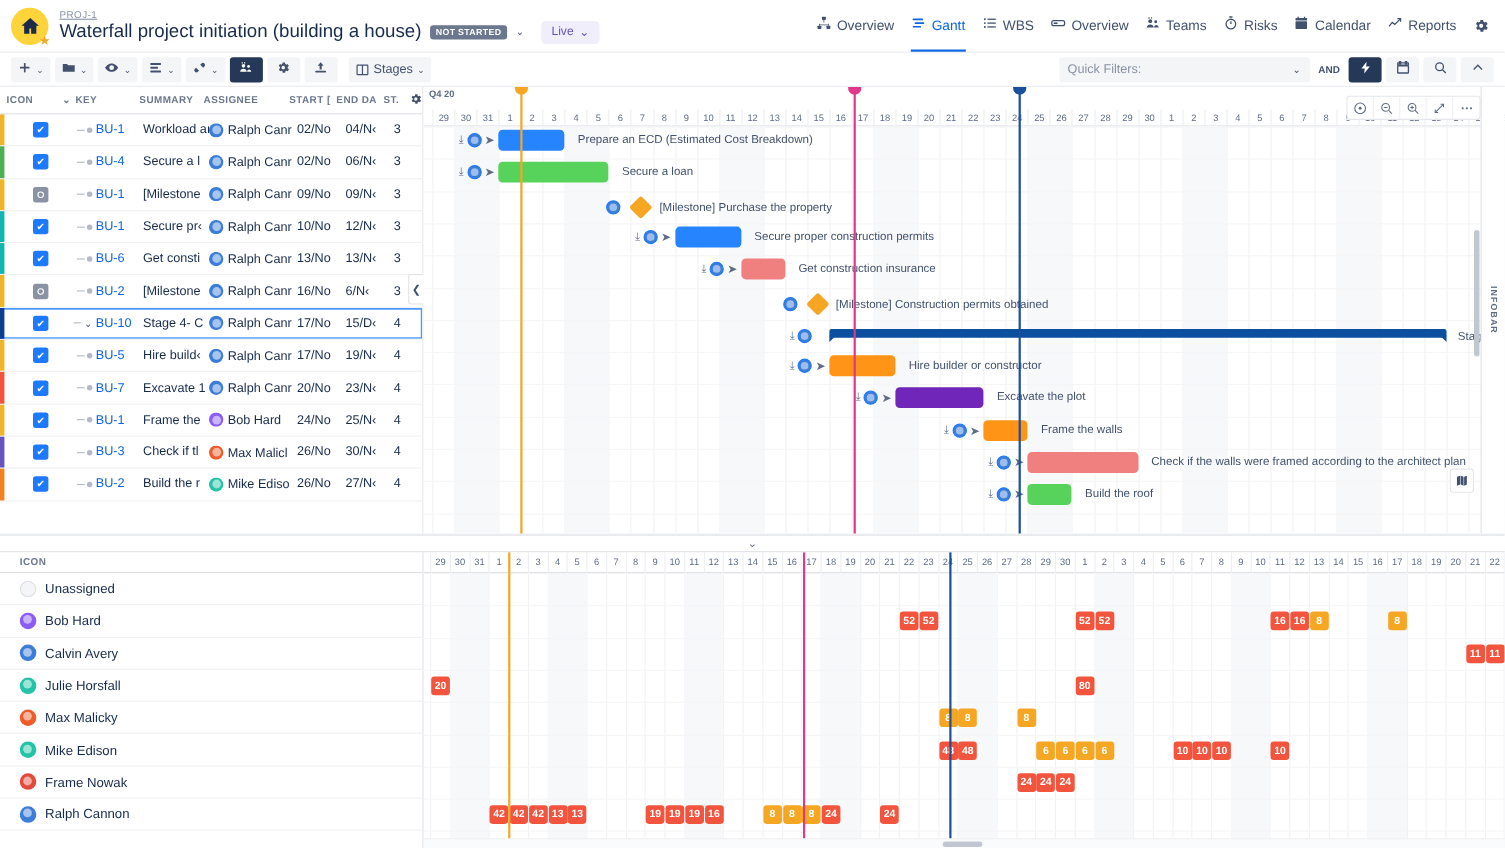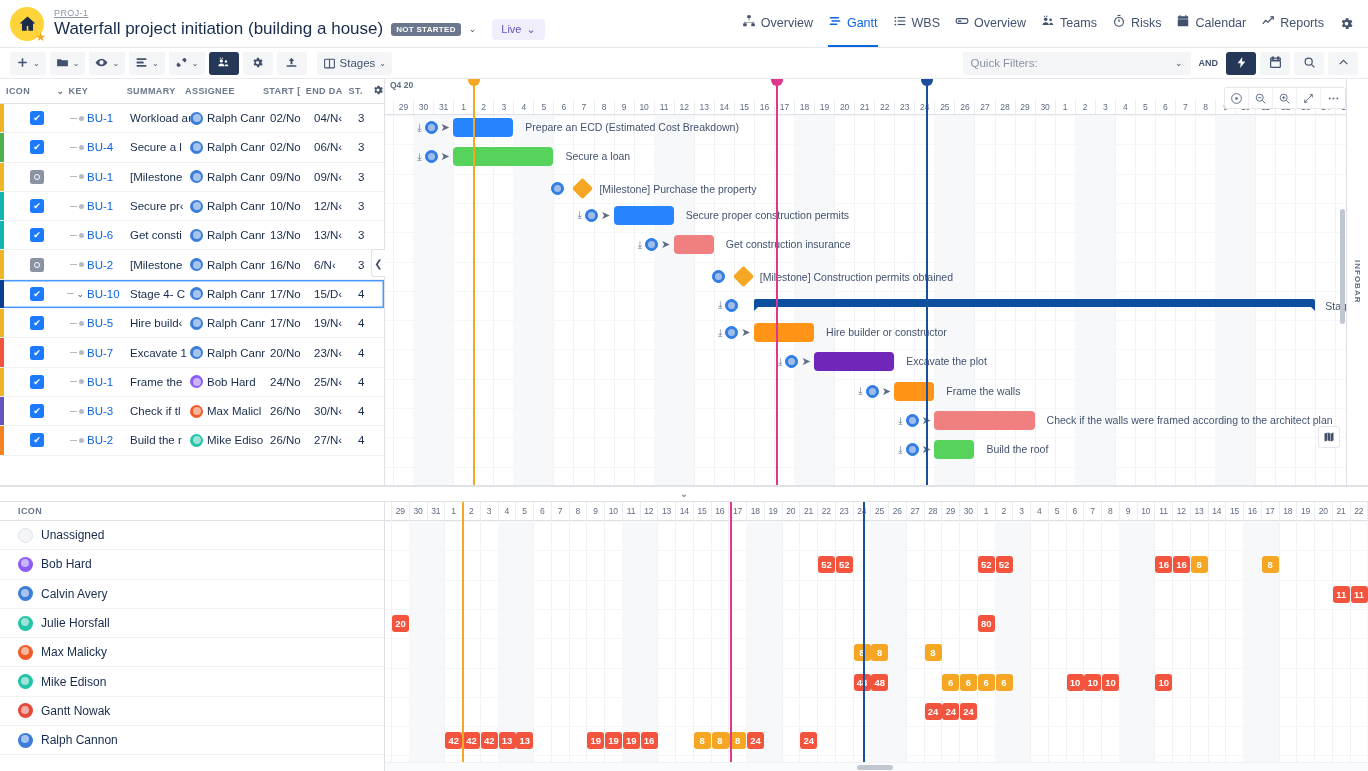"Ralph Canr" .c-asg { align-items: center -> flex-end }
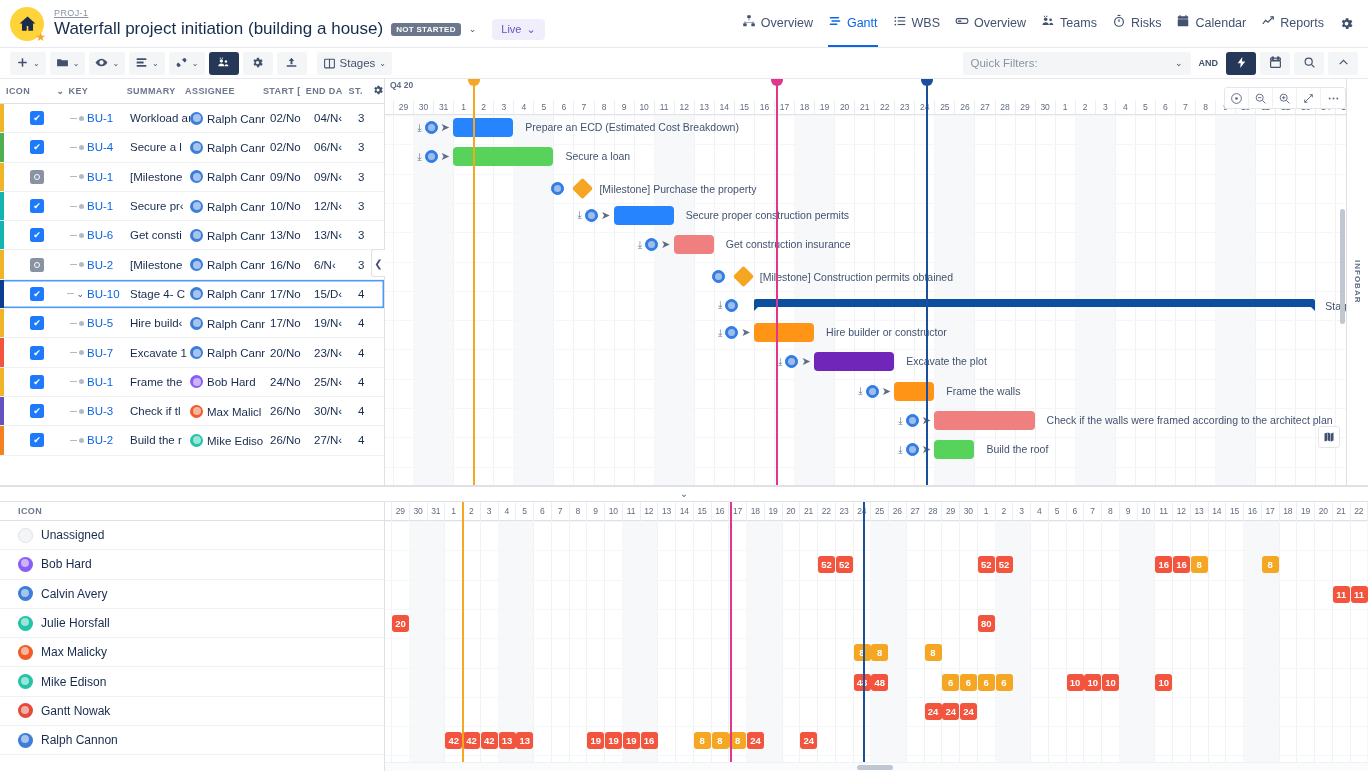"Gantt Nowak" span { text: Gantt -> Frame }
